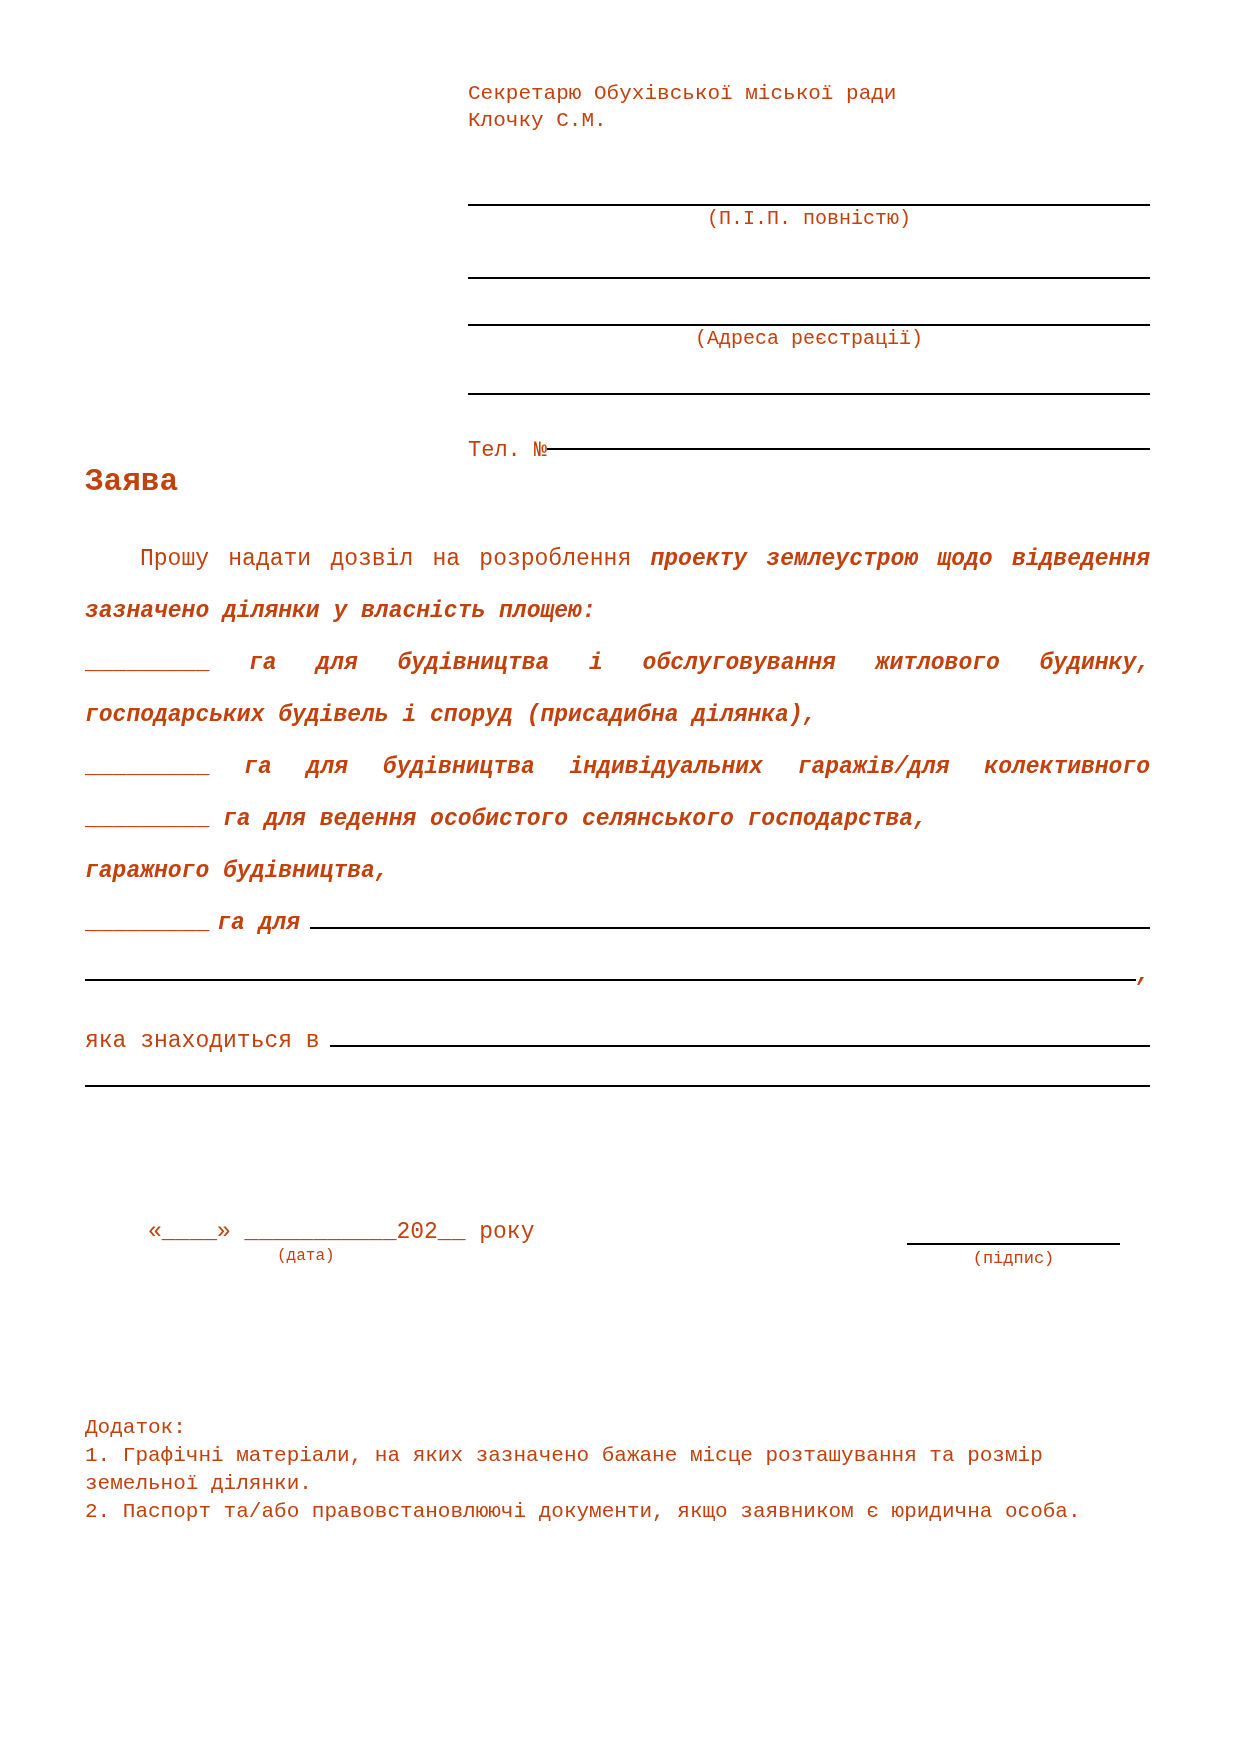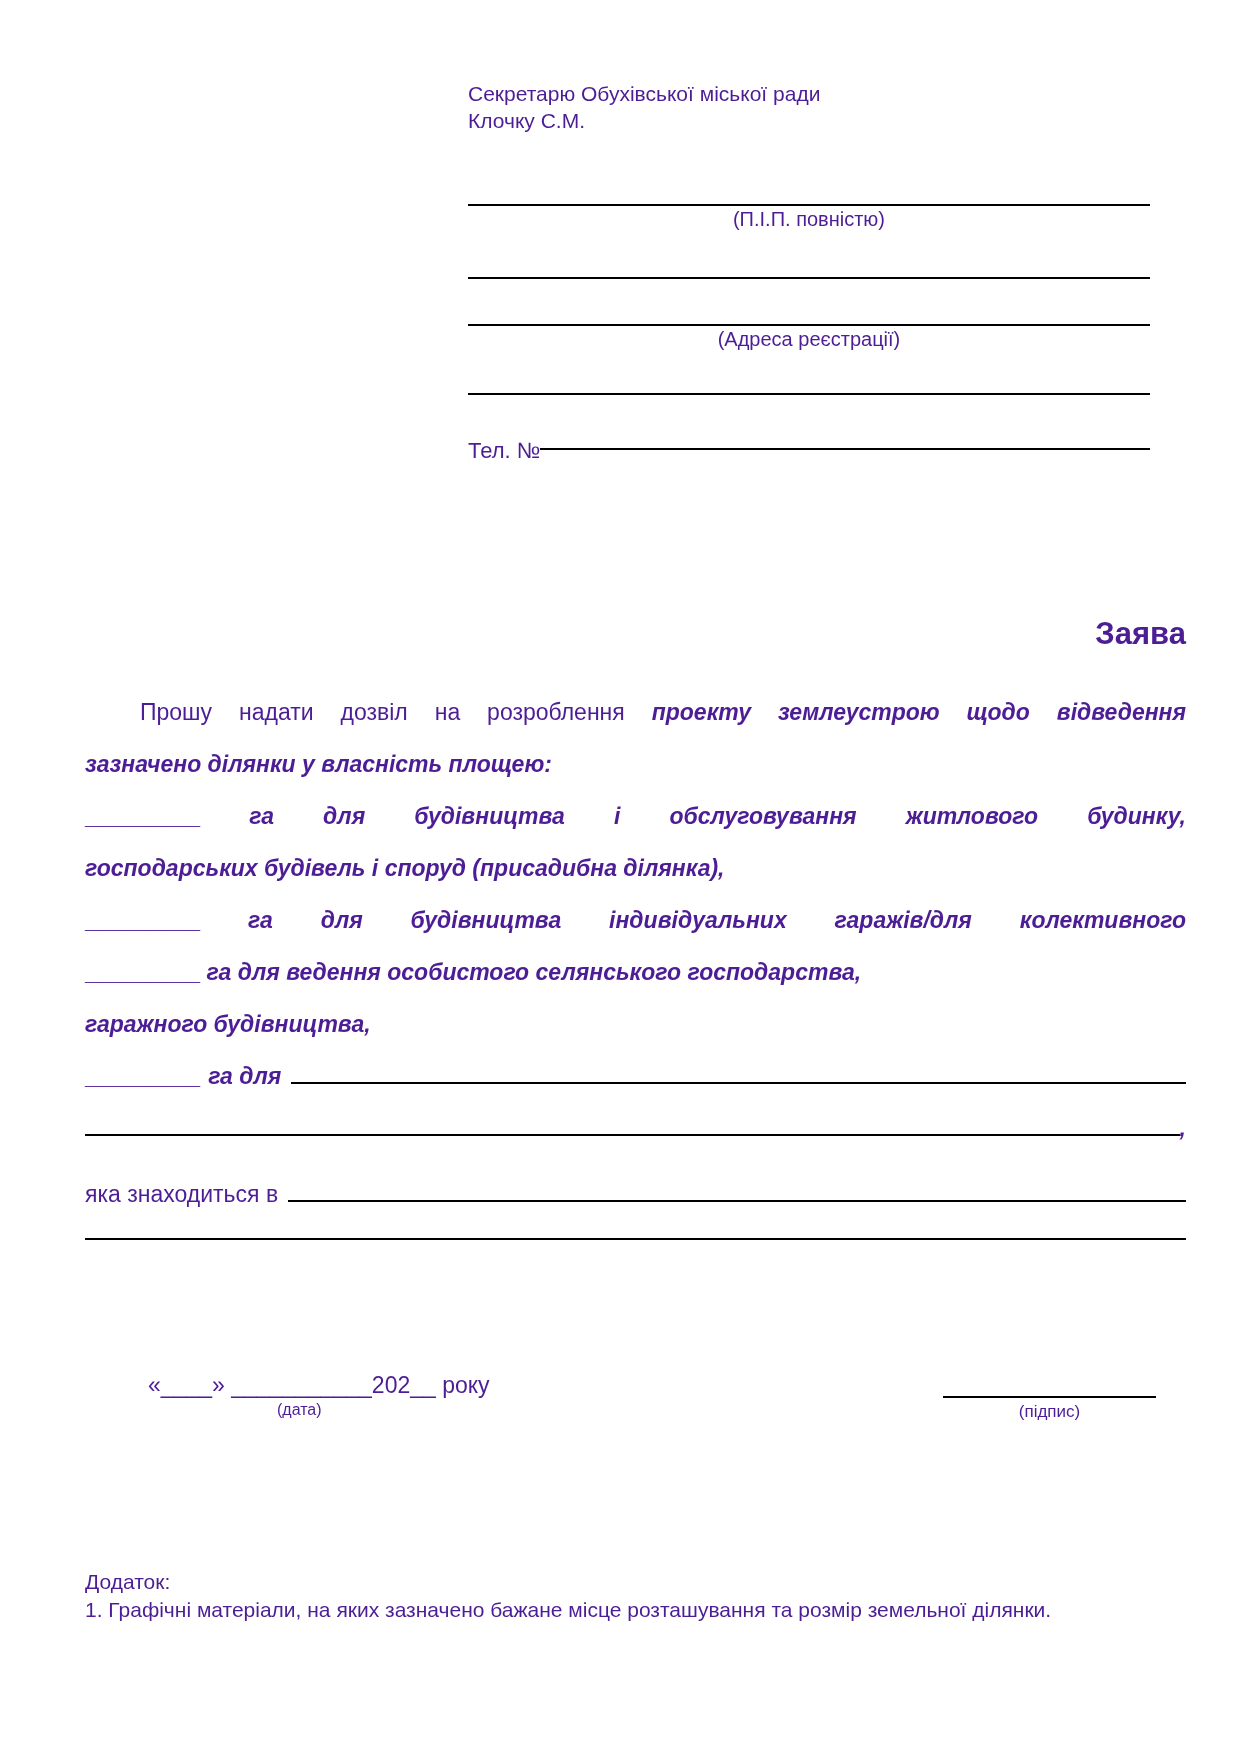"Секретарю Обухівської міської ради" .page { color: #4c1d95 -> #c2410c; font-family: Liberation Sans, sans-serif -> Liberation Mono, monospace; padding: 80px 54px 0 85px -> 80px 90px 0 85px }
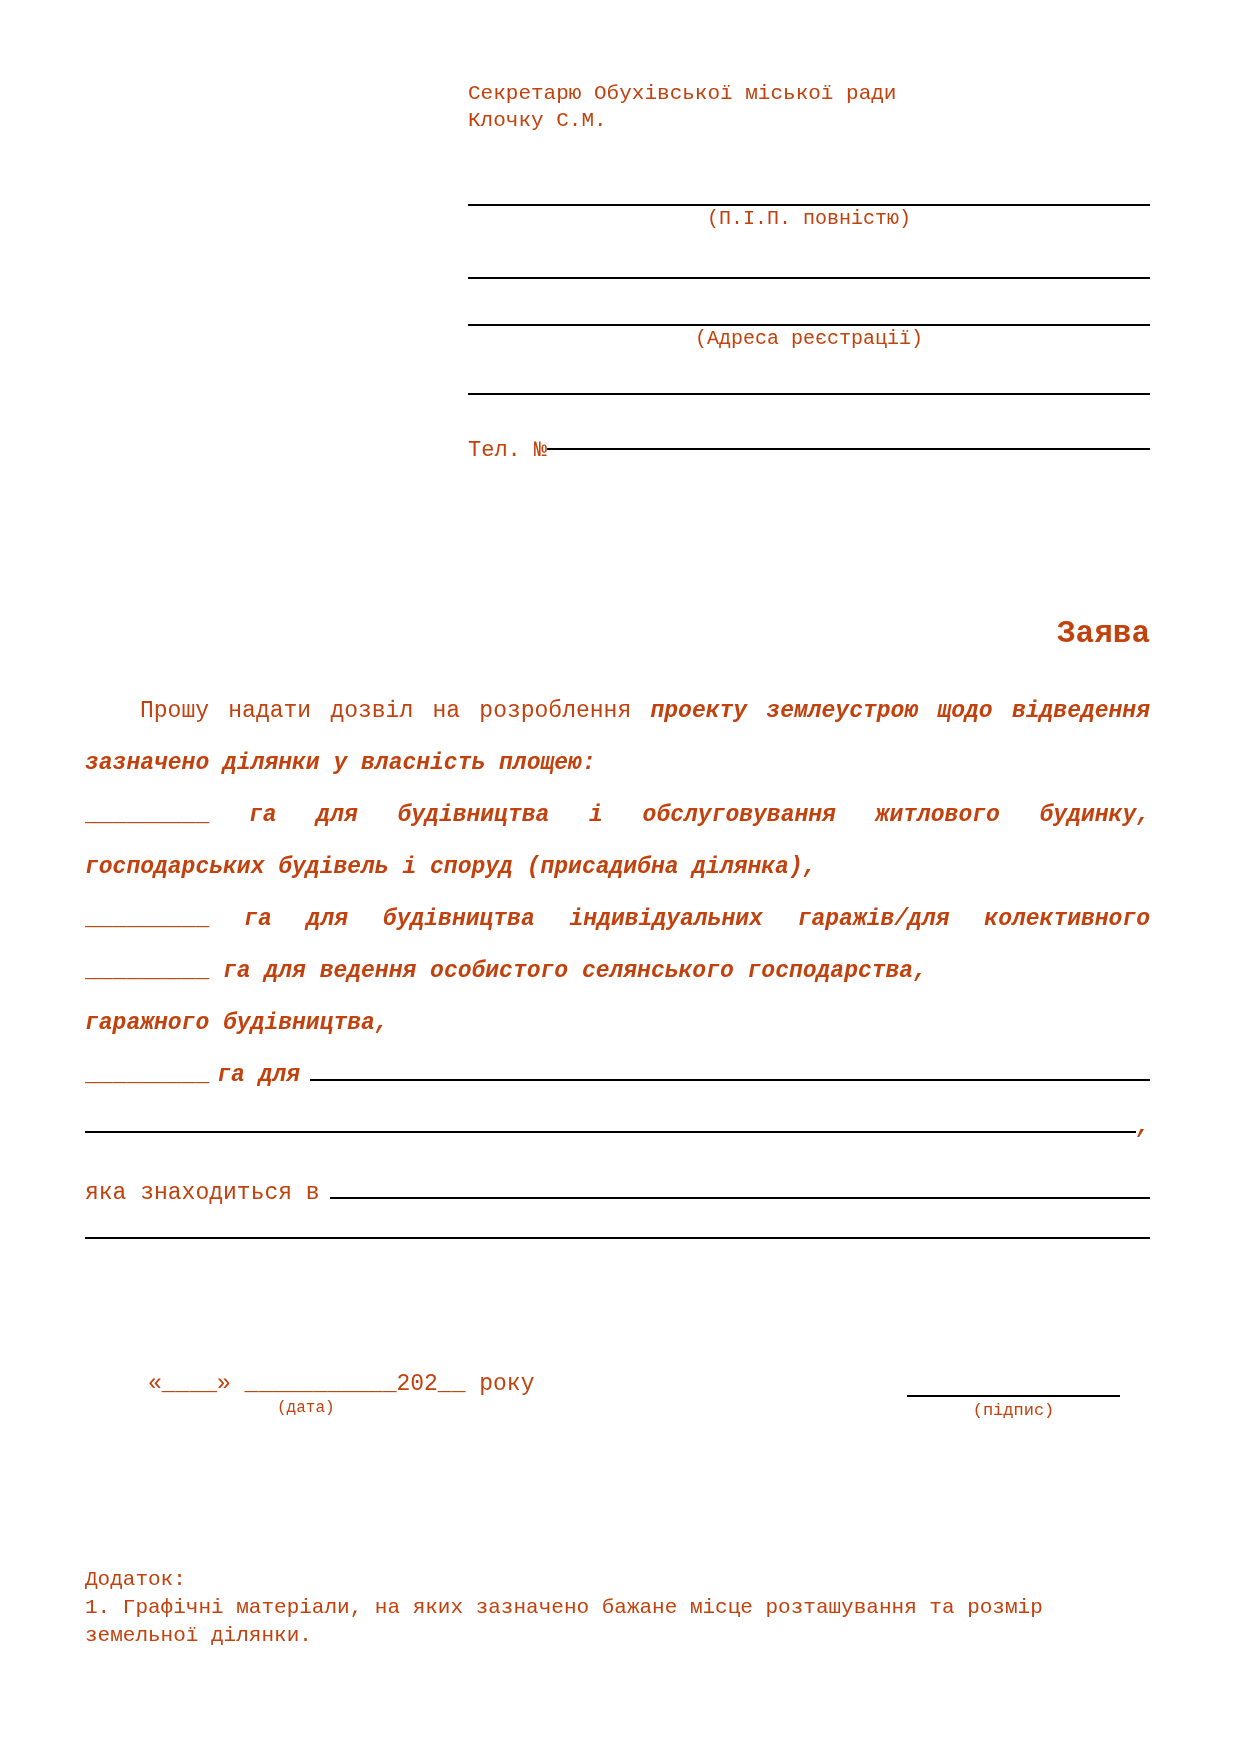"Заява" .doc-title { margin-top: 152px -> none; text-align: right -> left }
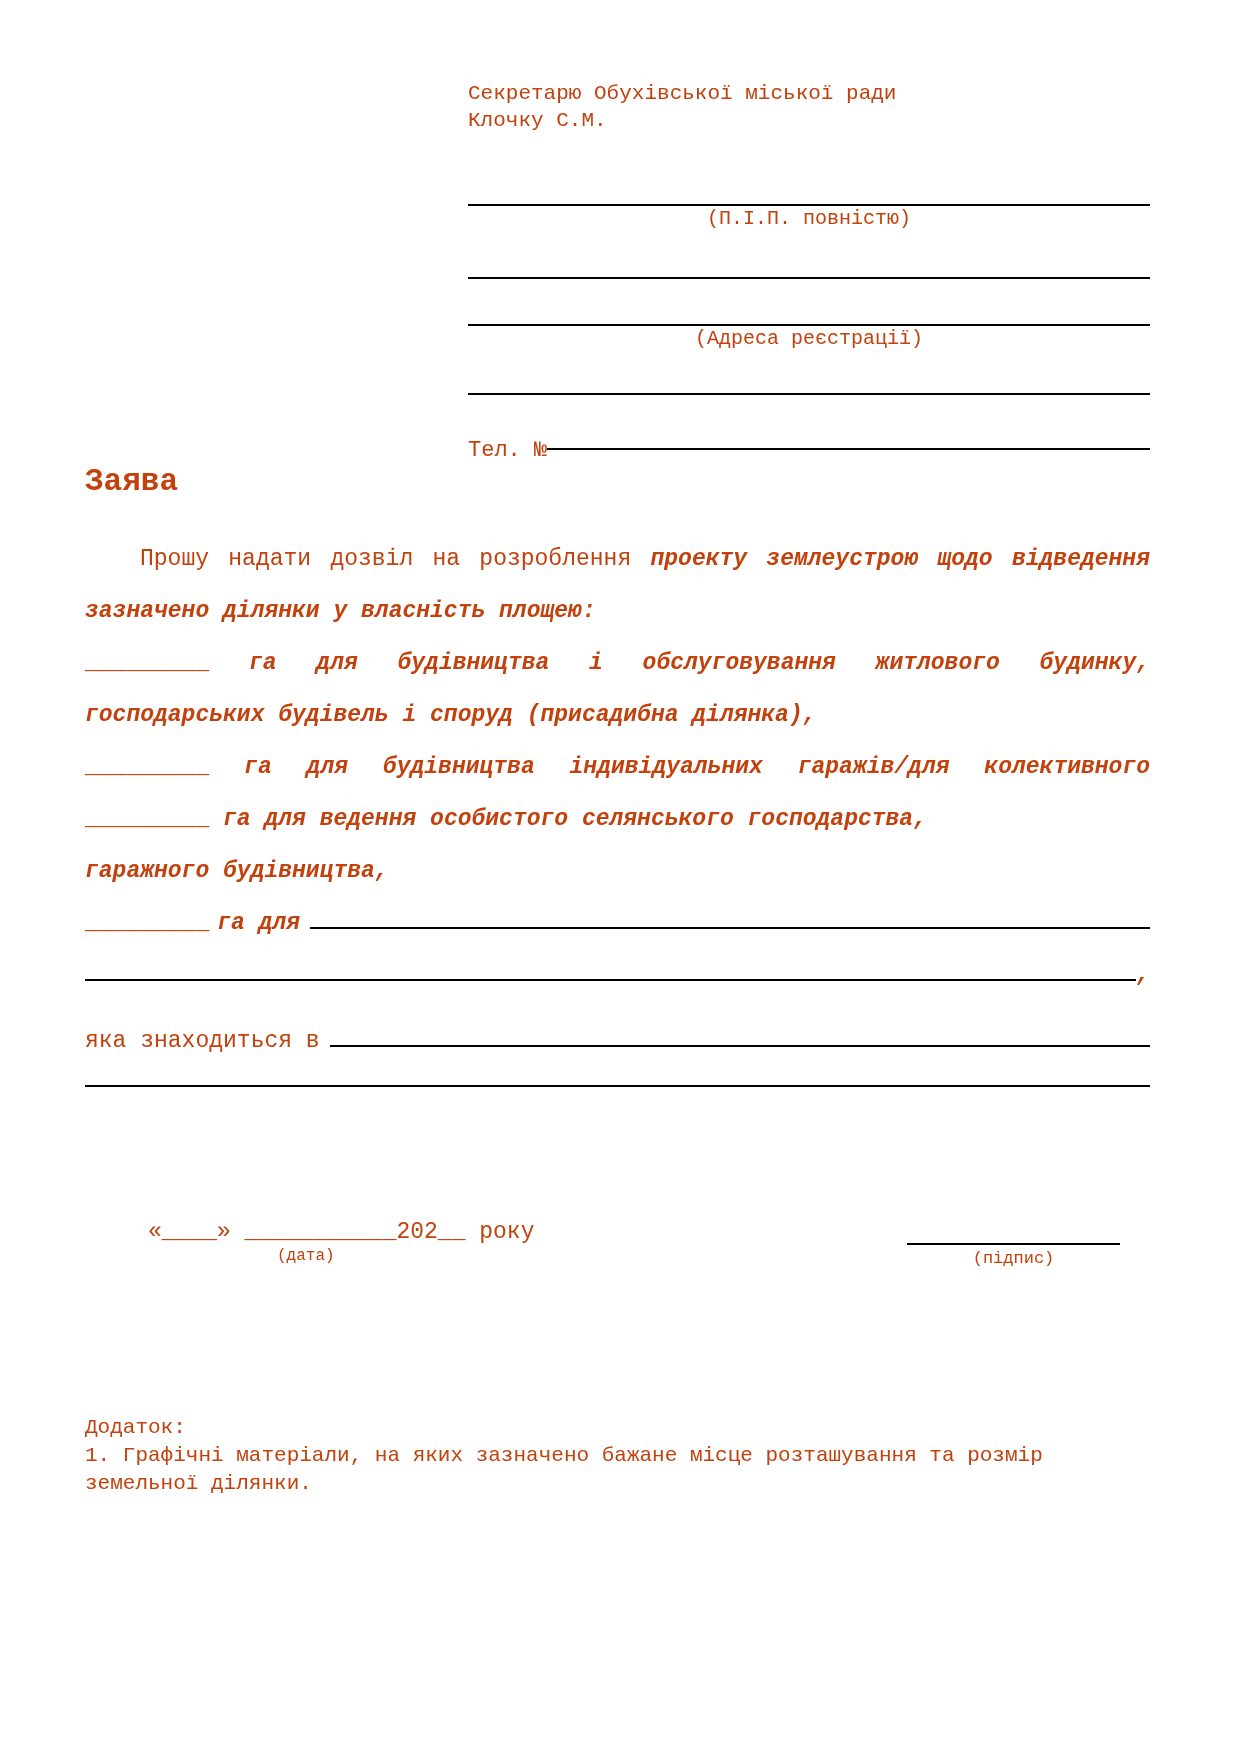"2. Паспорт та/або правовстановлюючі" div { html: none -> <div>2. Паспорт та/або правовстановлюючі документи, якщо заявником є юридична особа.</div> }
